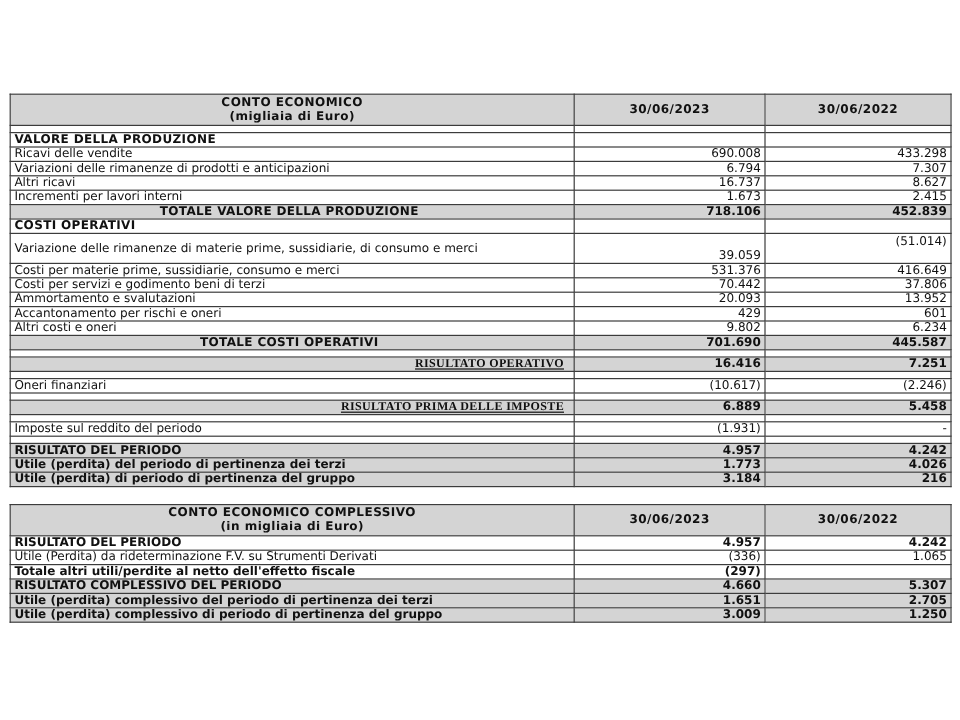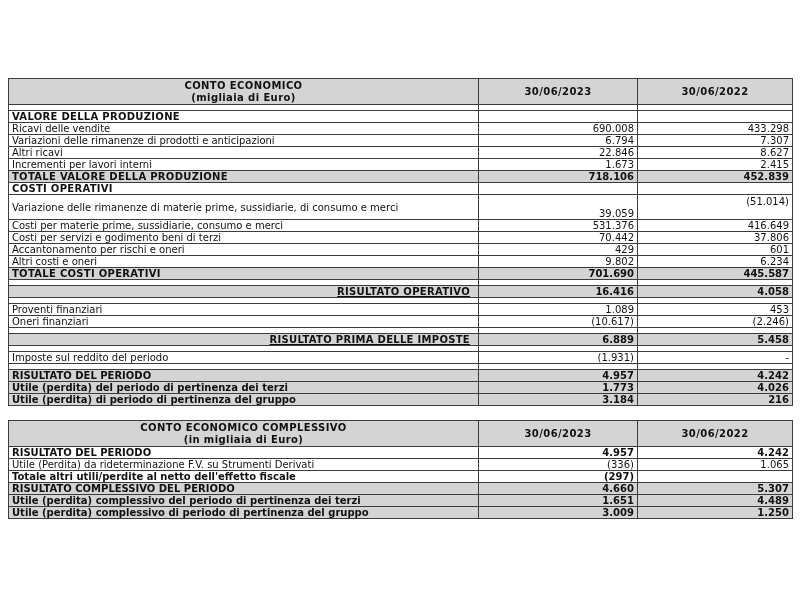"22.846" td.c-val { text: 22.846 -> 16.737 }
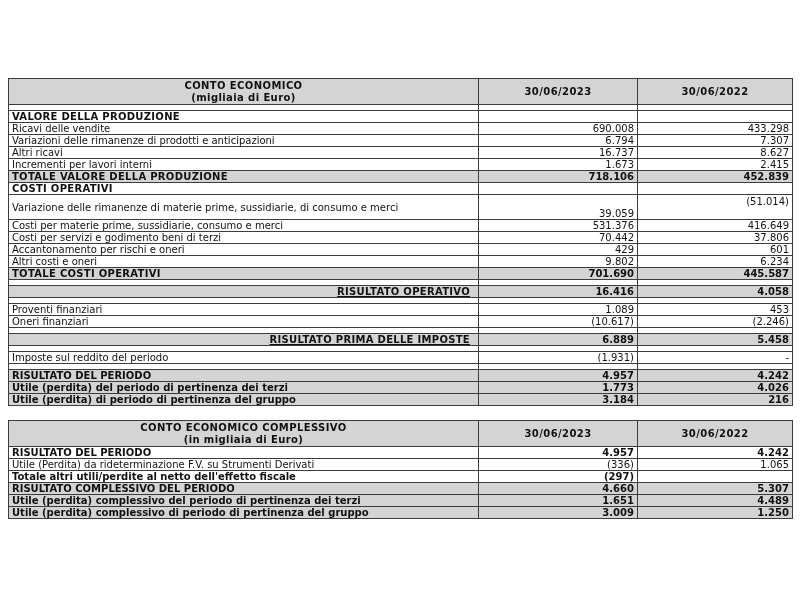"TOTALE VALORE DELLA PRODUZIONE" .row-total .c-label { text-align: left -> center }
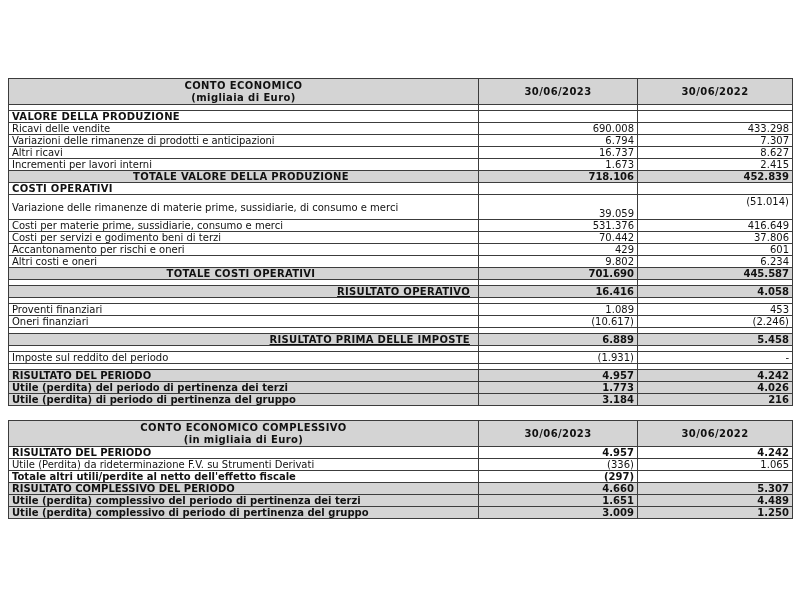"Ammortamento e svalutazioni" tr.row-detail { html: none -> <tr> <td>Ammortamento e svalutazioni</td> <td>20.093</td> <td>13.952</td> </tr> }
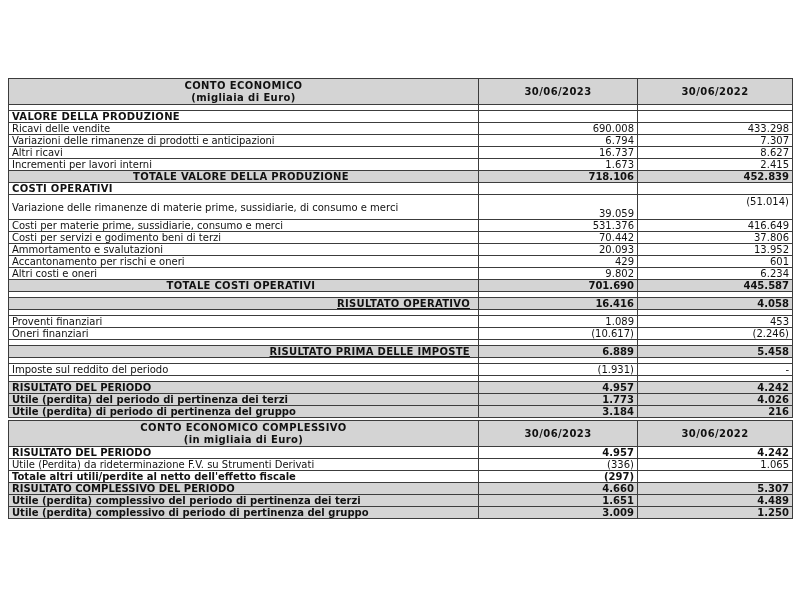"RISULTATO OPERATIVO" .row-result .c-label { font-family: none -> Liberation Serif, serif }
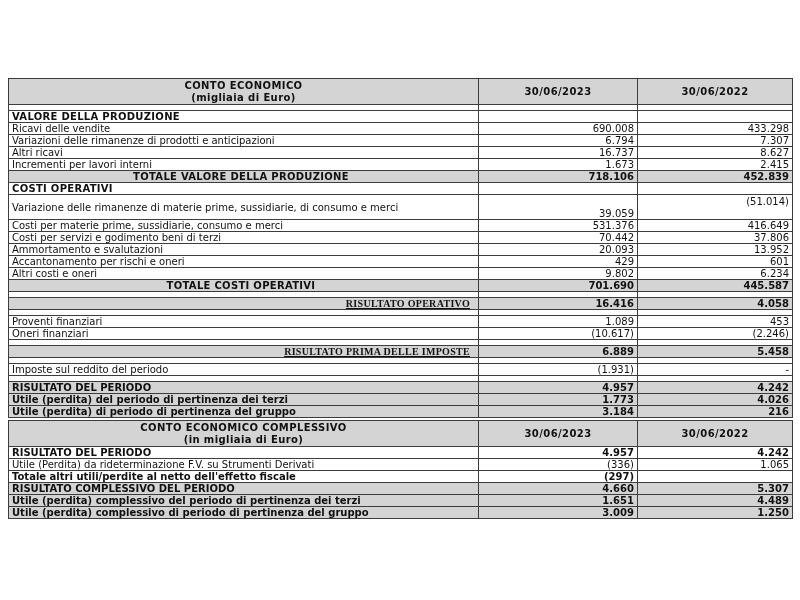"4.058" td.c-val { text: 4.058 -> 7.251 }
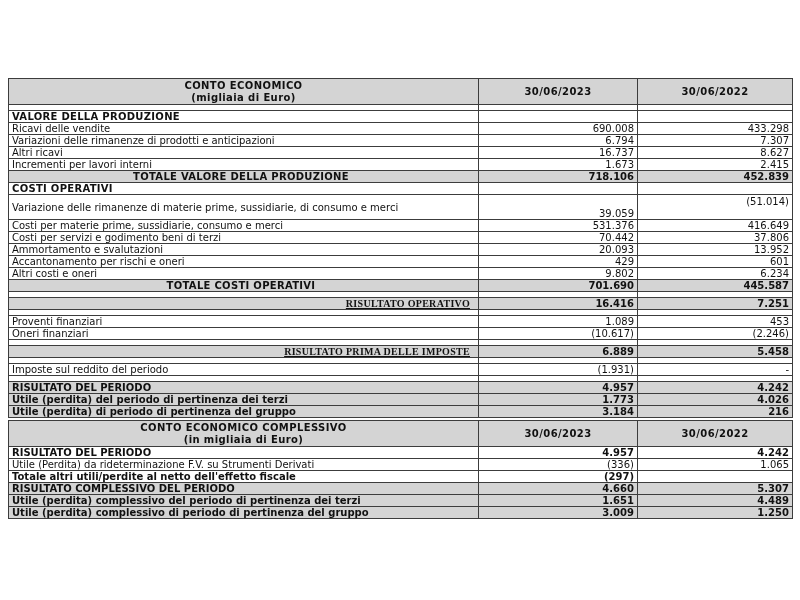"Proventi finanziari" tr.row-detail { html: <tr> <td>Proventi finanziari</td> <td>1.089</td> <td>453</td> </tr> -> none }
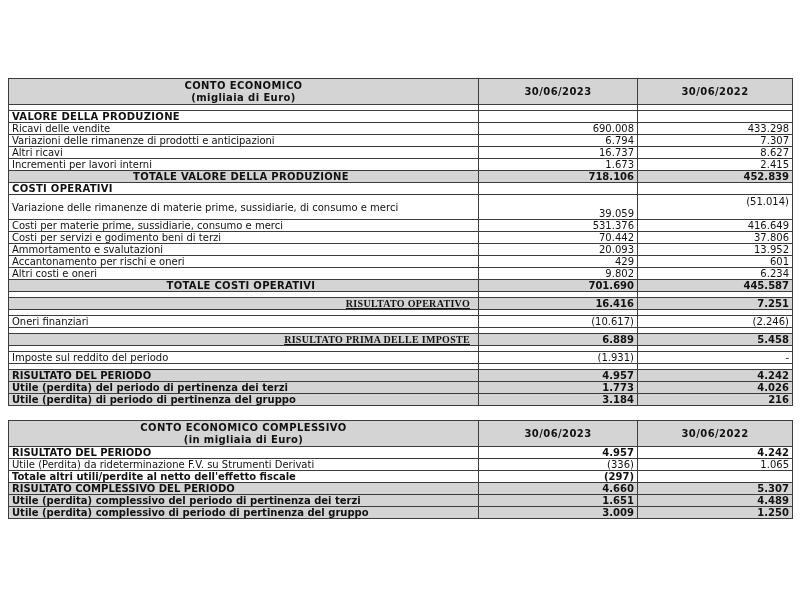"4.489" td.c-val { text: 4.489 -> 2.705 }
